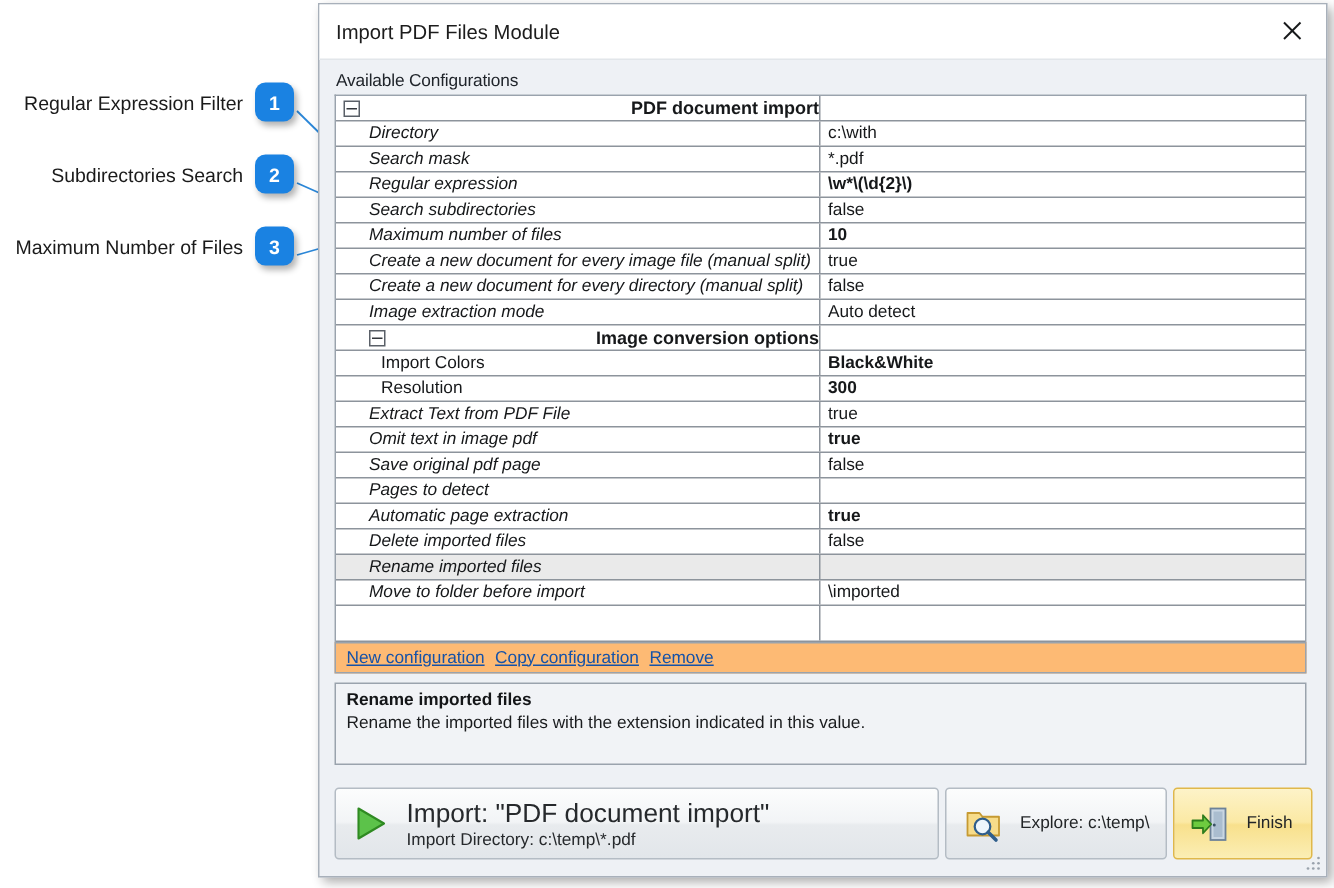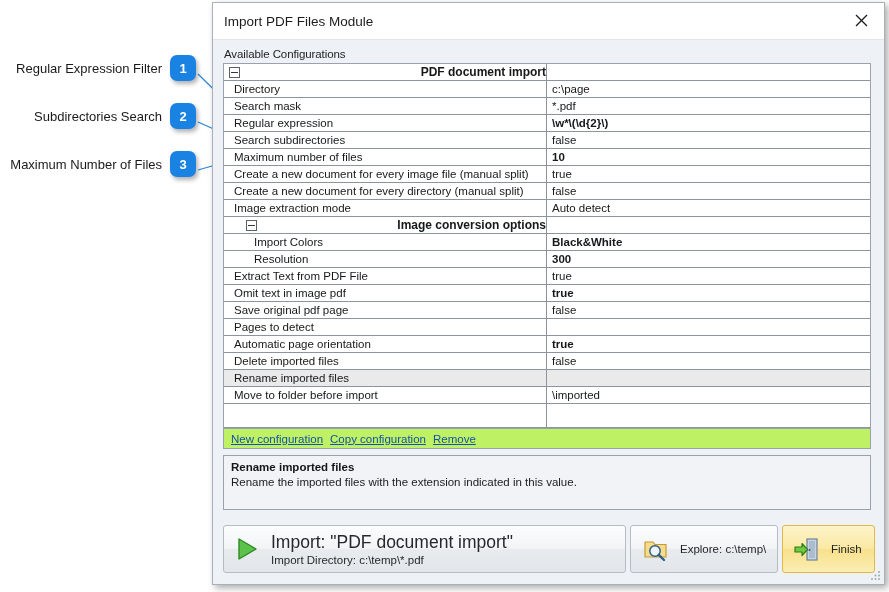"Directory" .indent-1 { font-style: none -> italic; padding-left: 10px -> 22px }
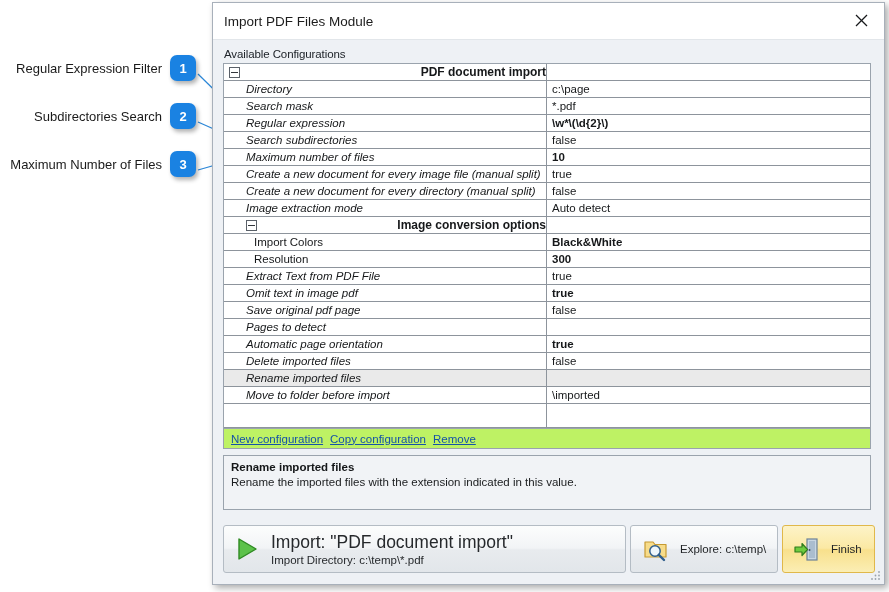"c:\page" div.cell-value { text: page -> with }
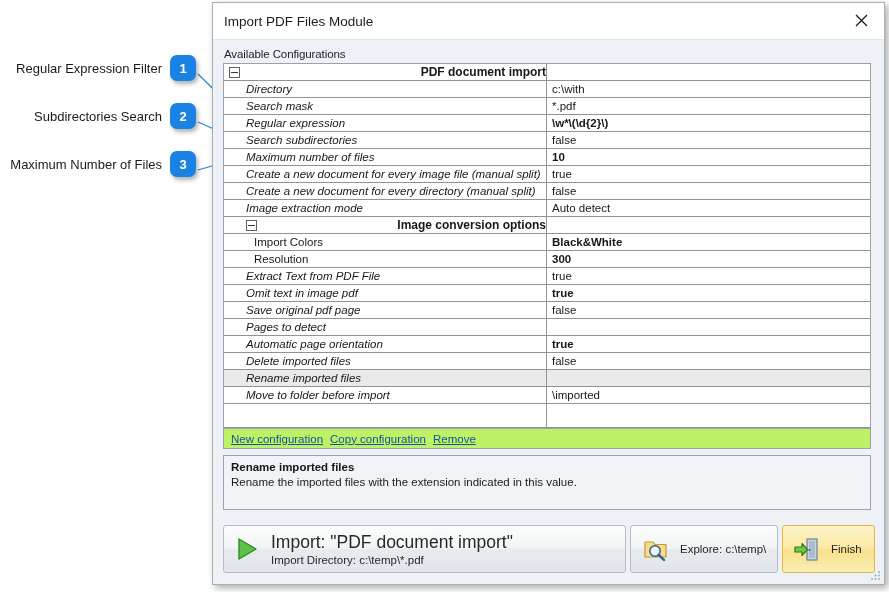"Automatic page orientation" span { text: orientation -> extraction }
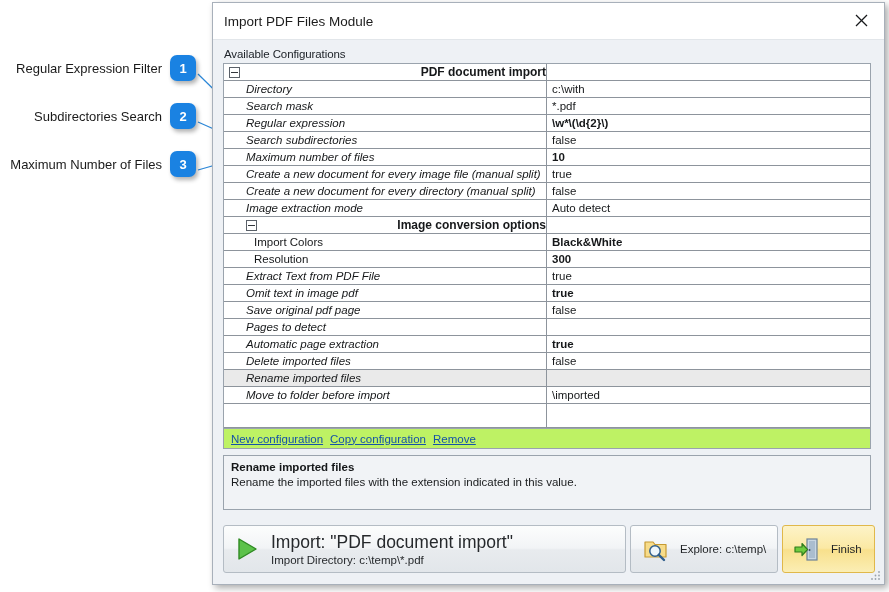"New configuration" #links-bar { background: #bef264 -> #fdba74 }
